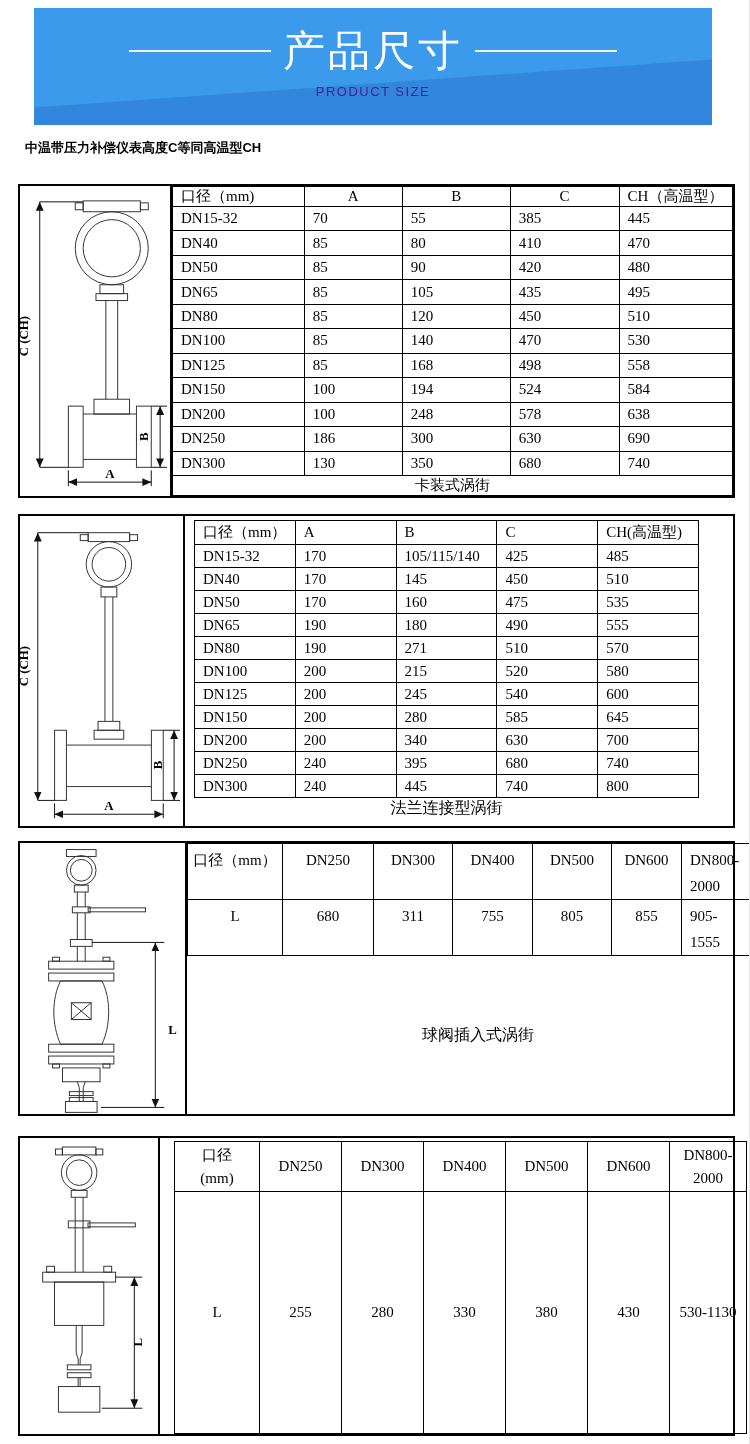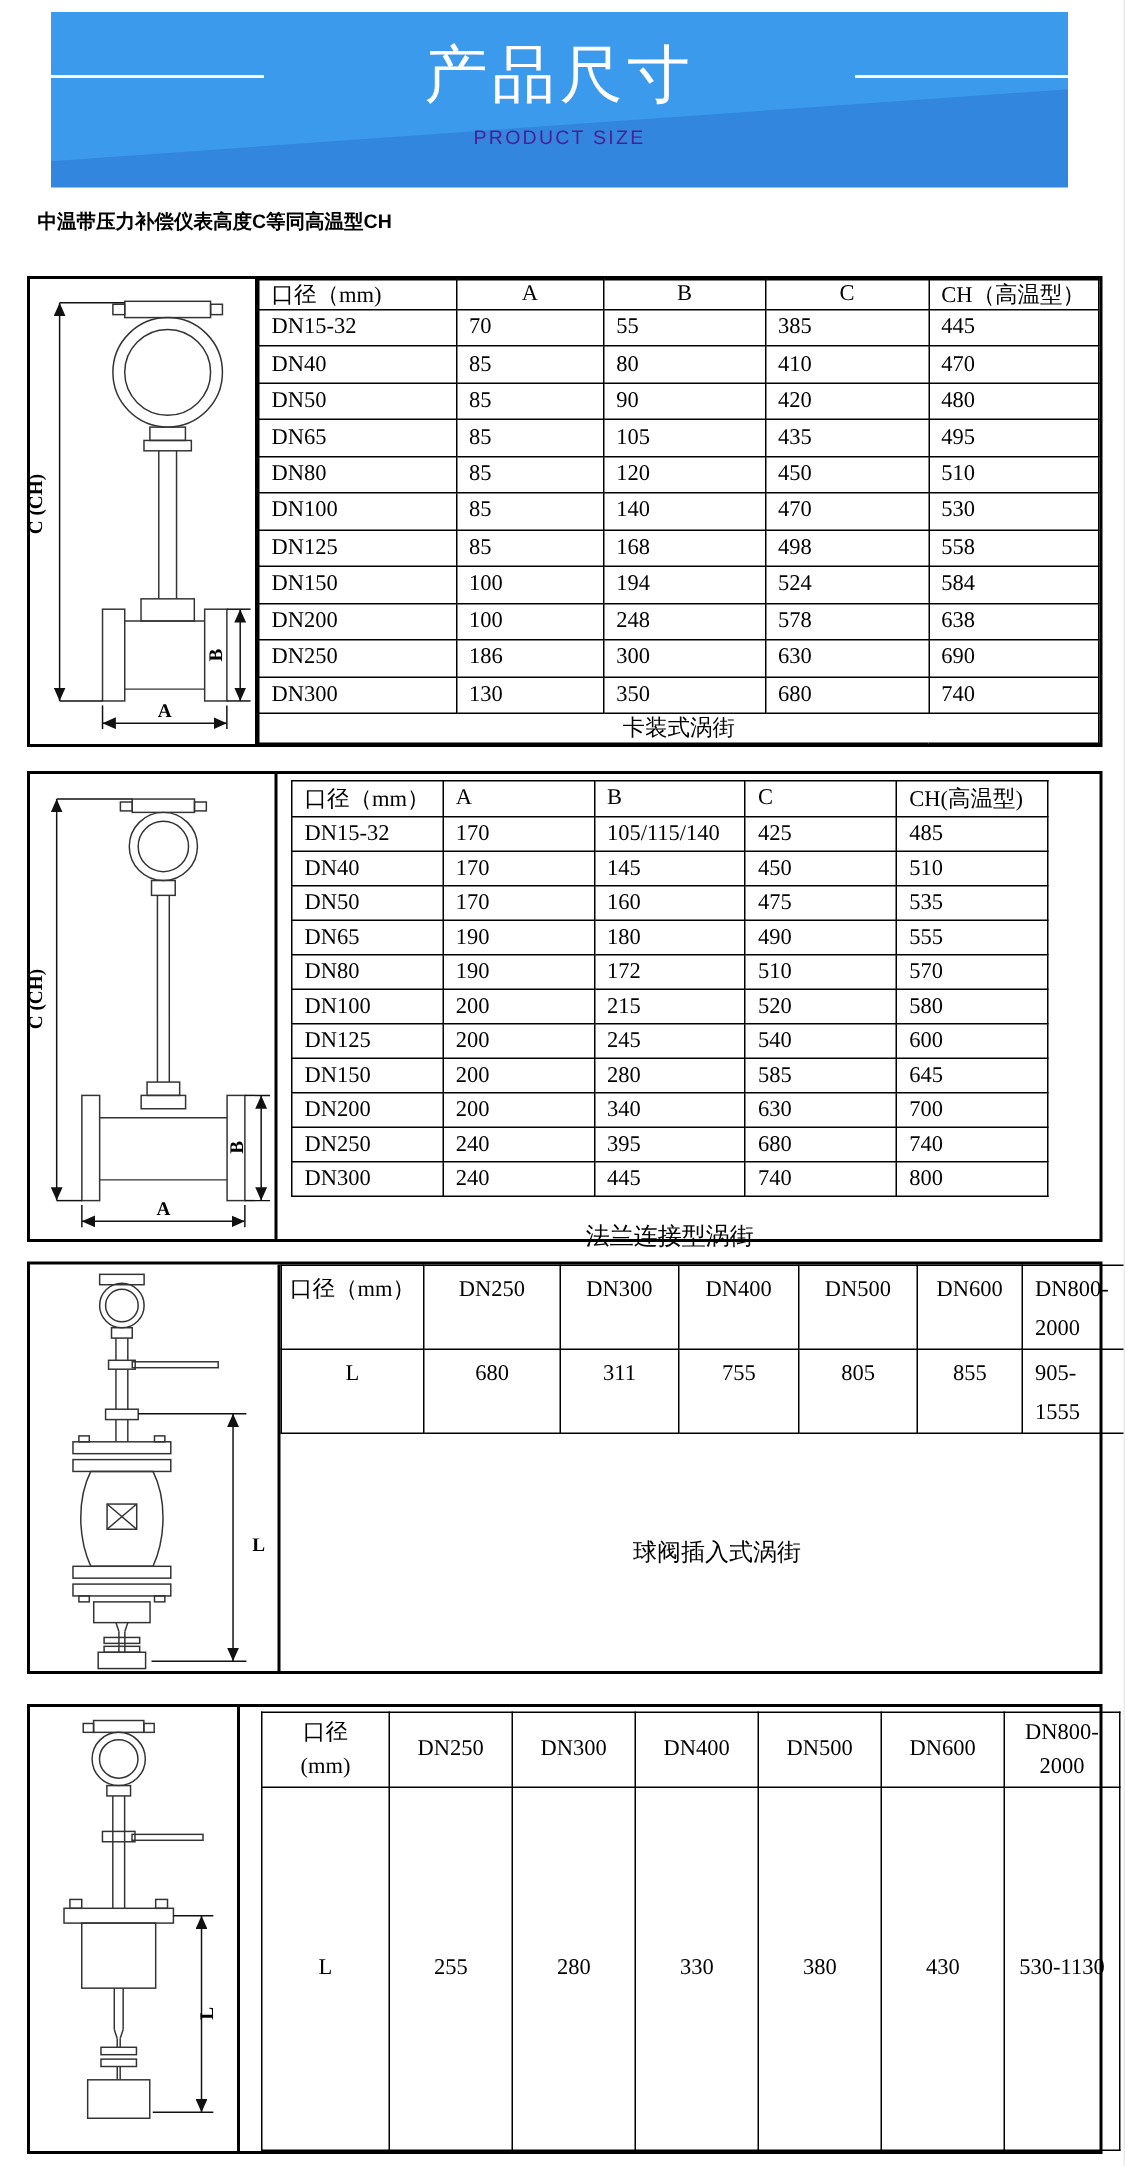"产品尺寸" .banner-row { font-family: Liberation Serif, serif -> none; justify-content: space-between -> center }
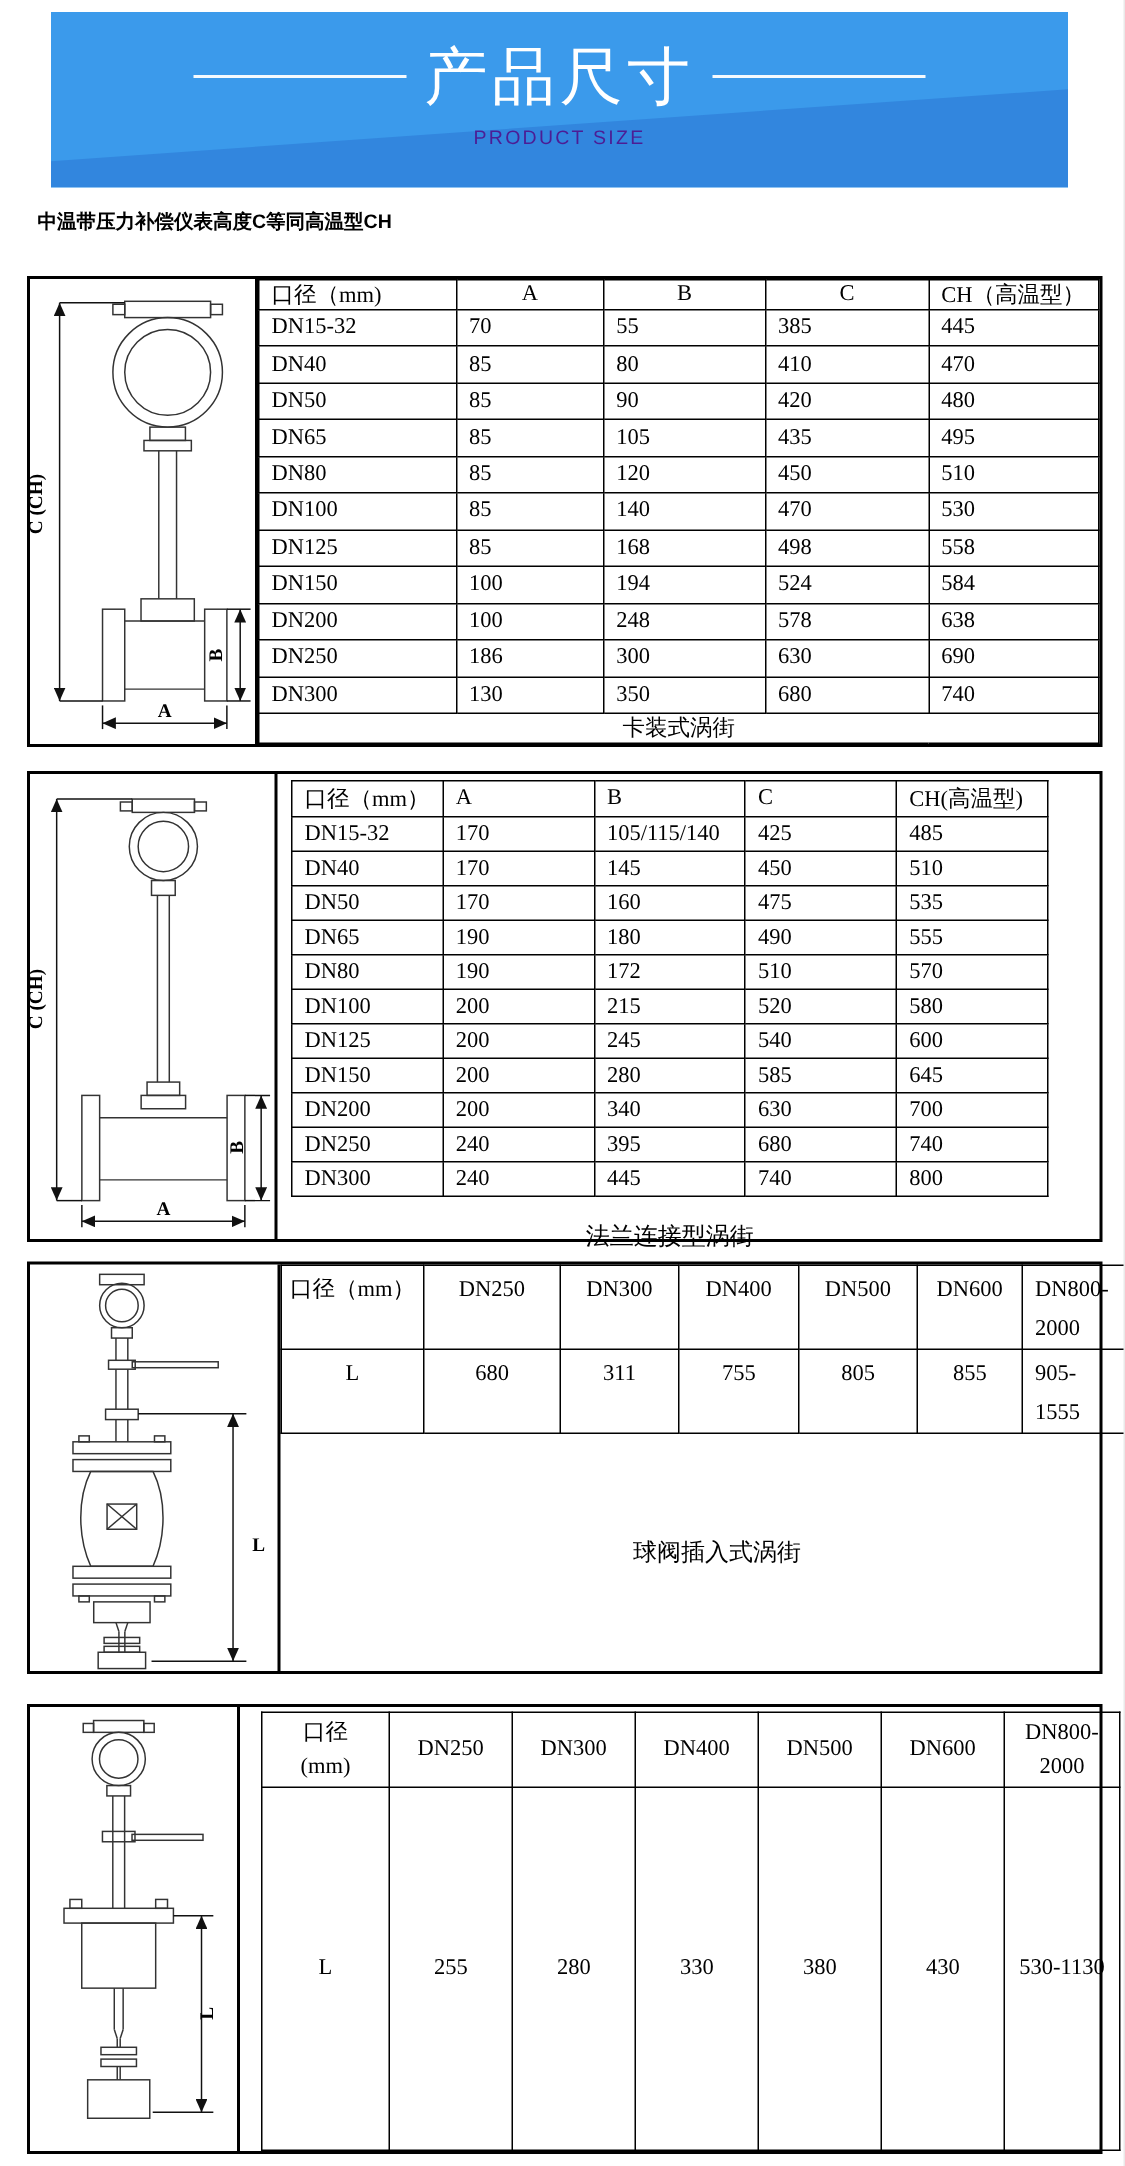"172" td { text: 172 -> 271 }
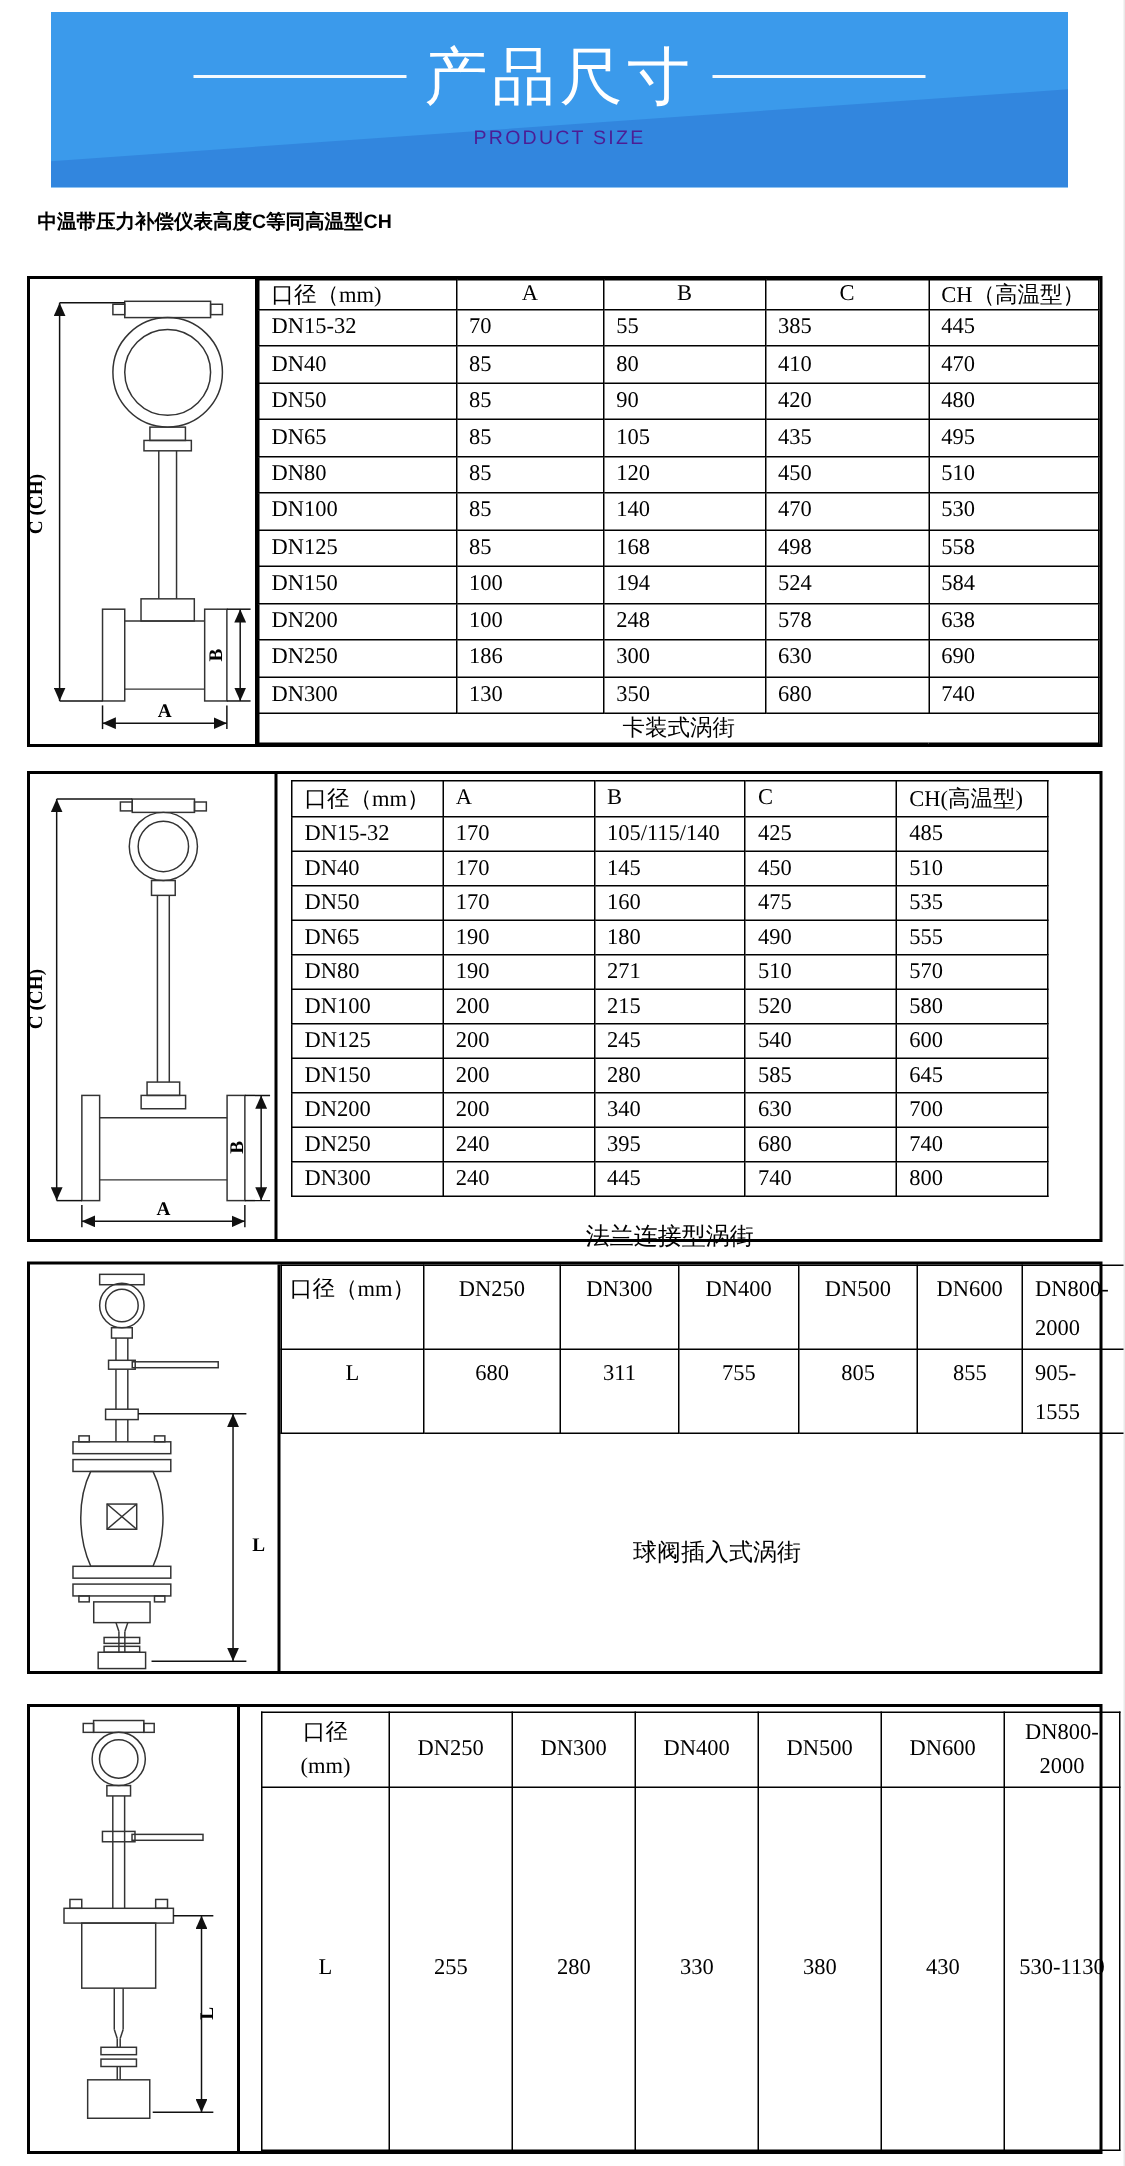"法兰连接型涡街" .caption-line { margin-top: 16px -> 0 }
